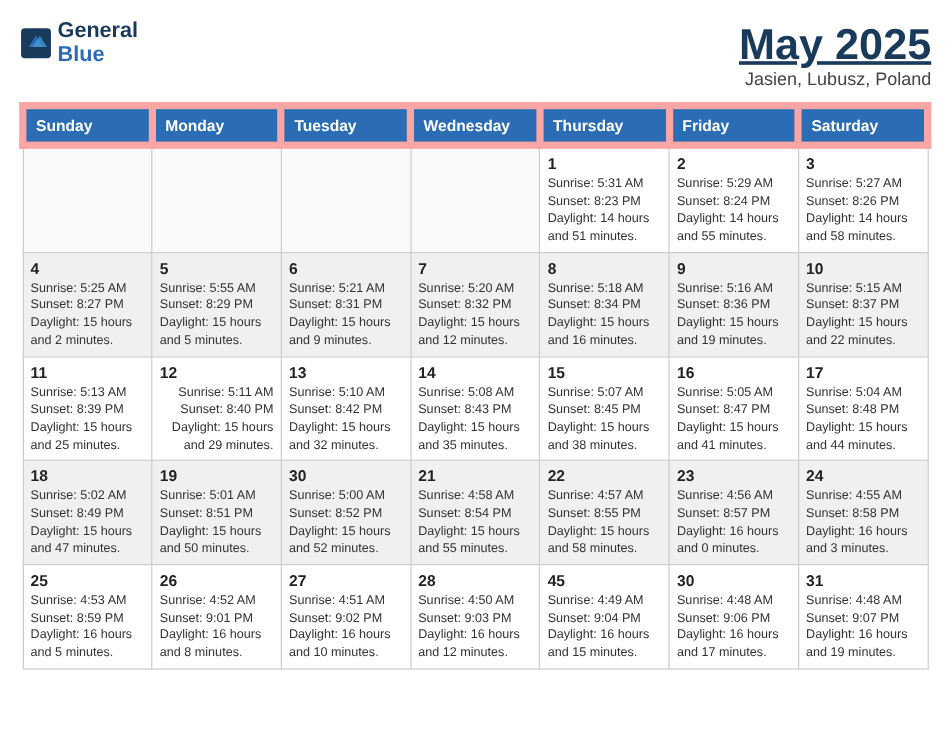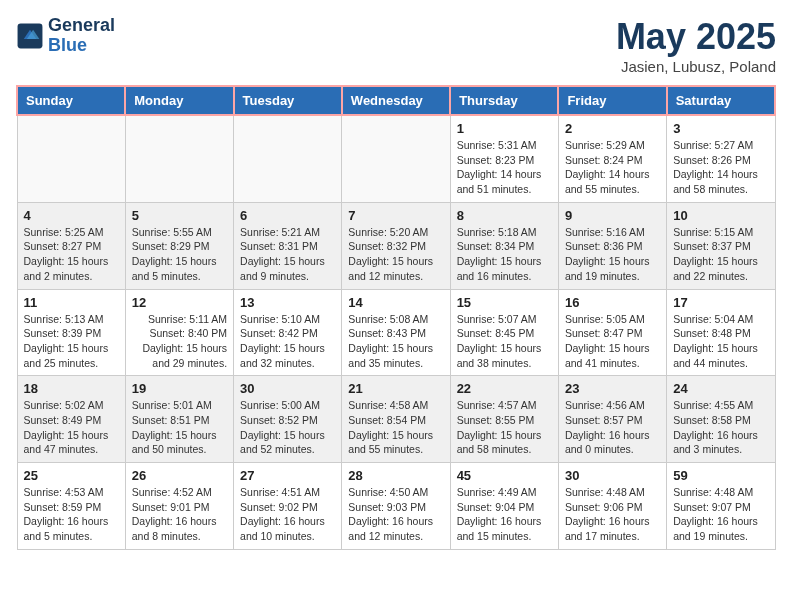"May 2025" .month-title { text-decoration: none -> underline }
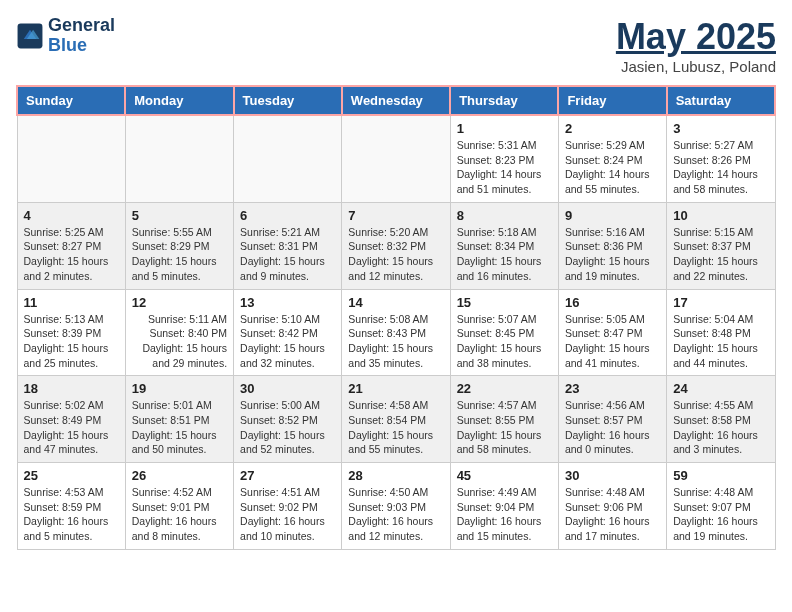"Sunday" .calendar th { border: 2px solid #fca5a5 -> 6px solid #fca5a5 }
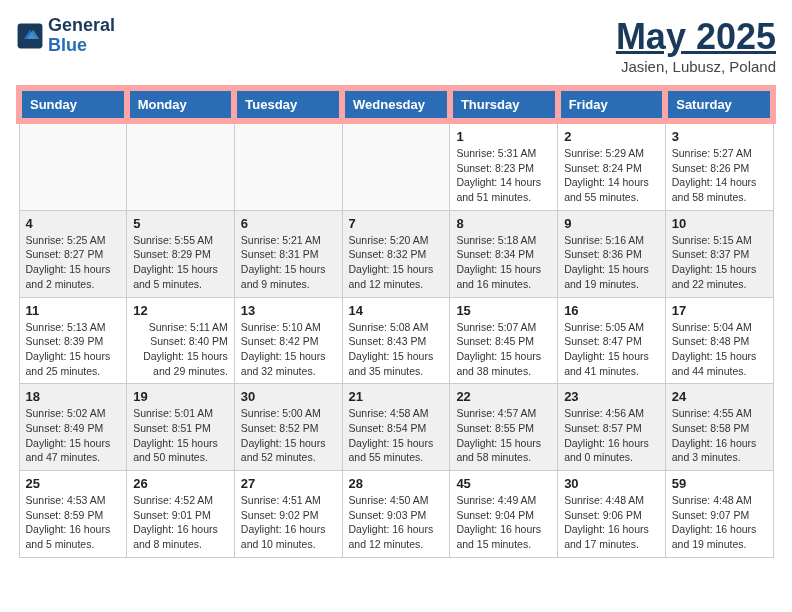"59" span.day-number { text: 59 -> 31 }
